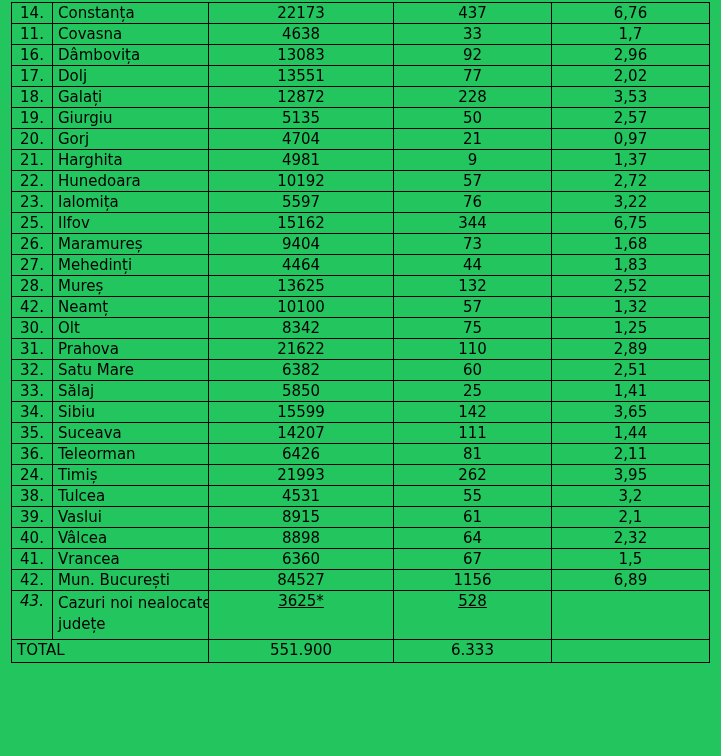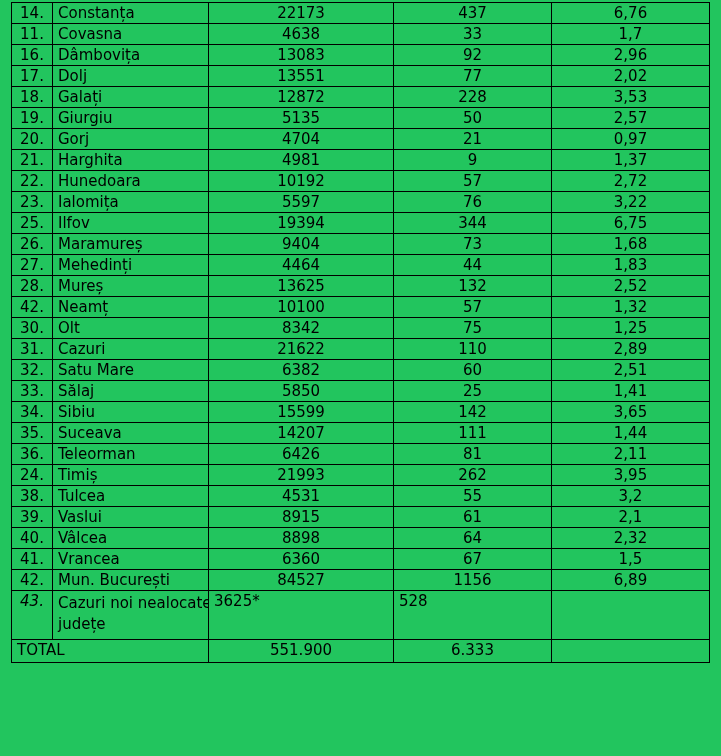"19394" td.num { text: 19394 -> 15162 }
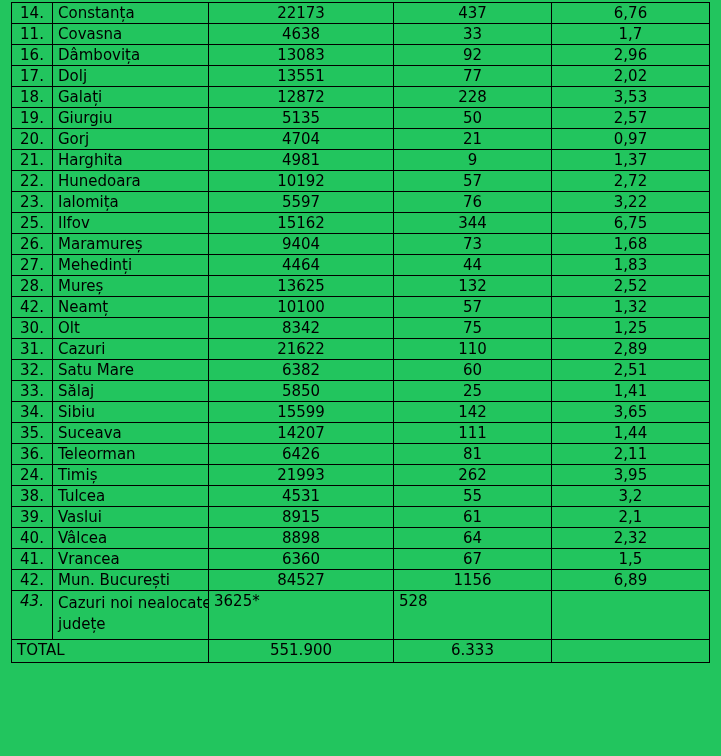"Cazuri" td.name { text: Cazuri -> Prahova }
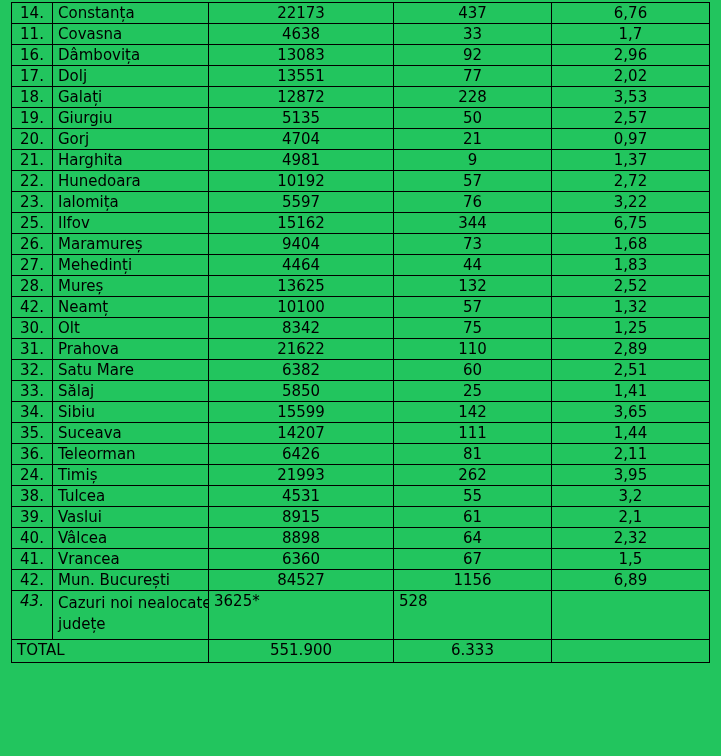"3625*" tr.row-extra td.num-top { text-align: left -> center; text-decoration: none -> underline }
